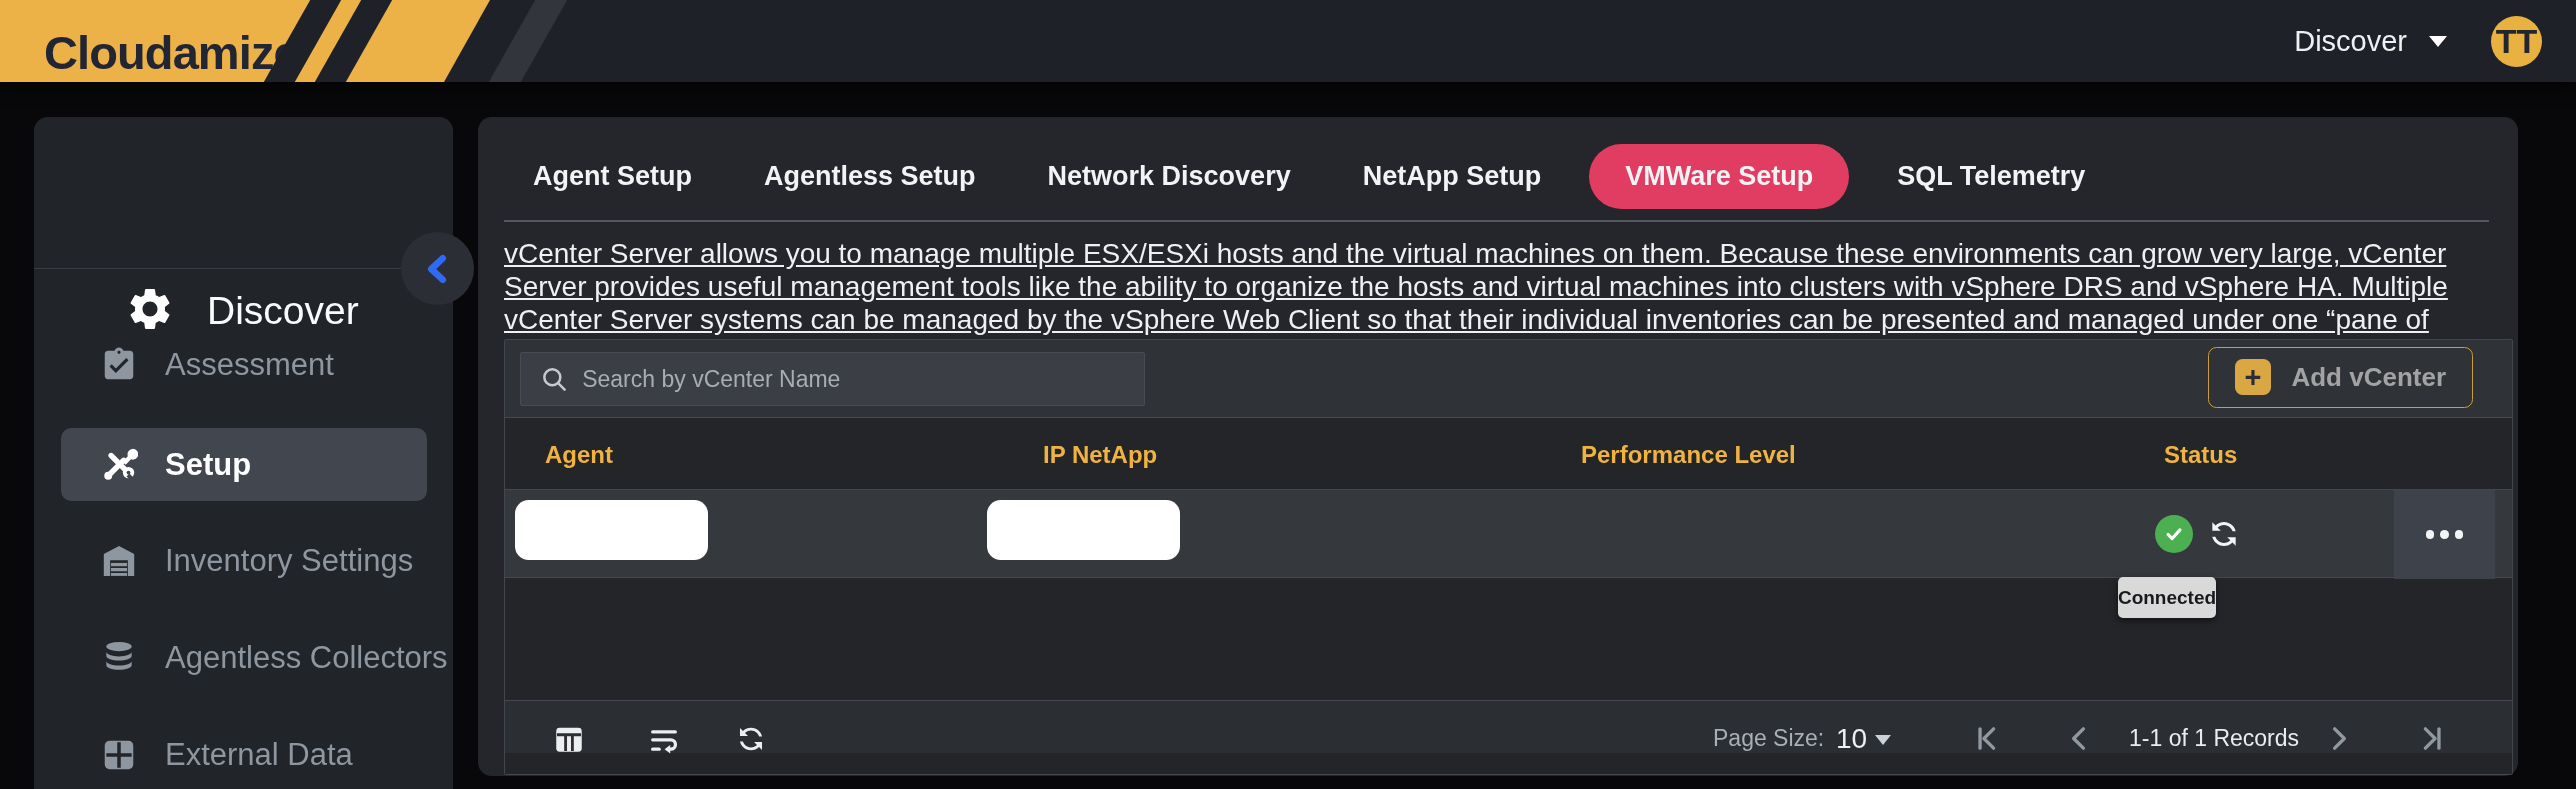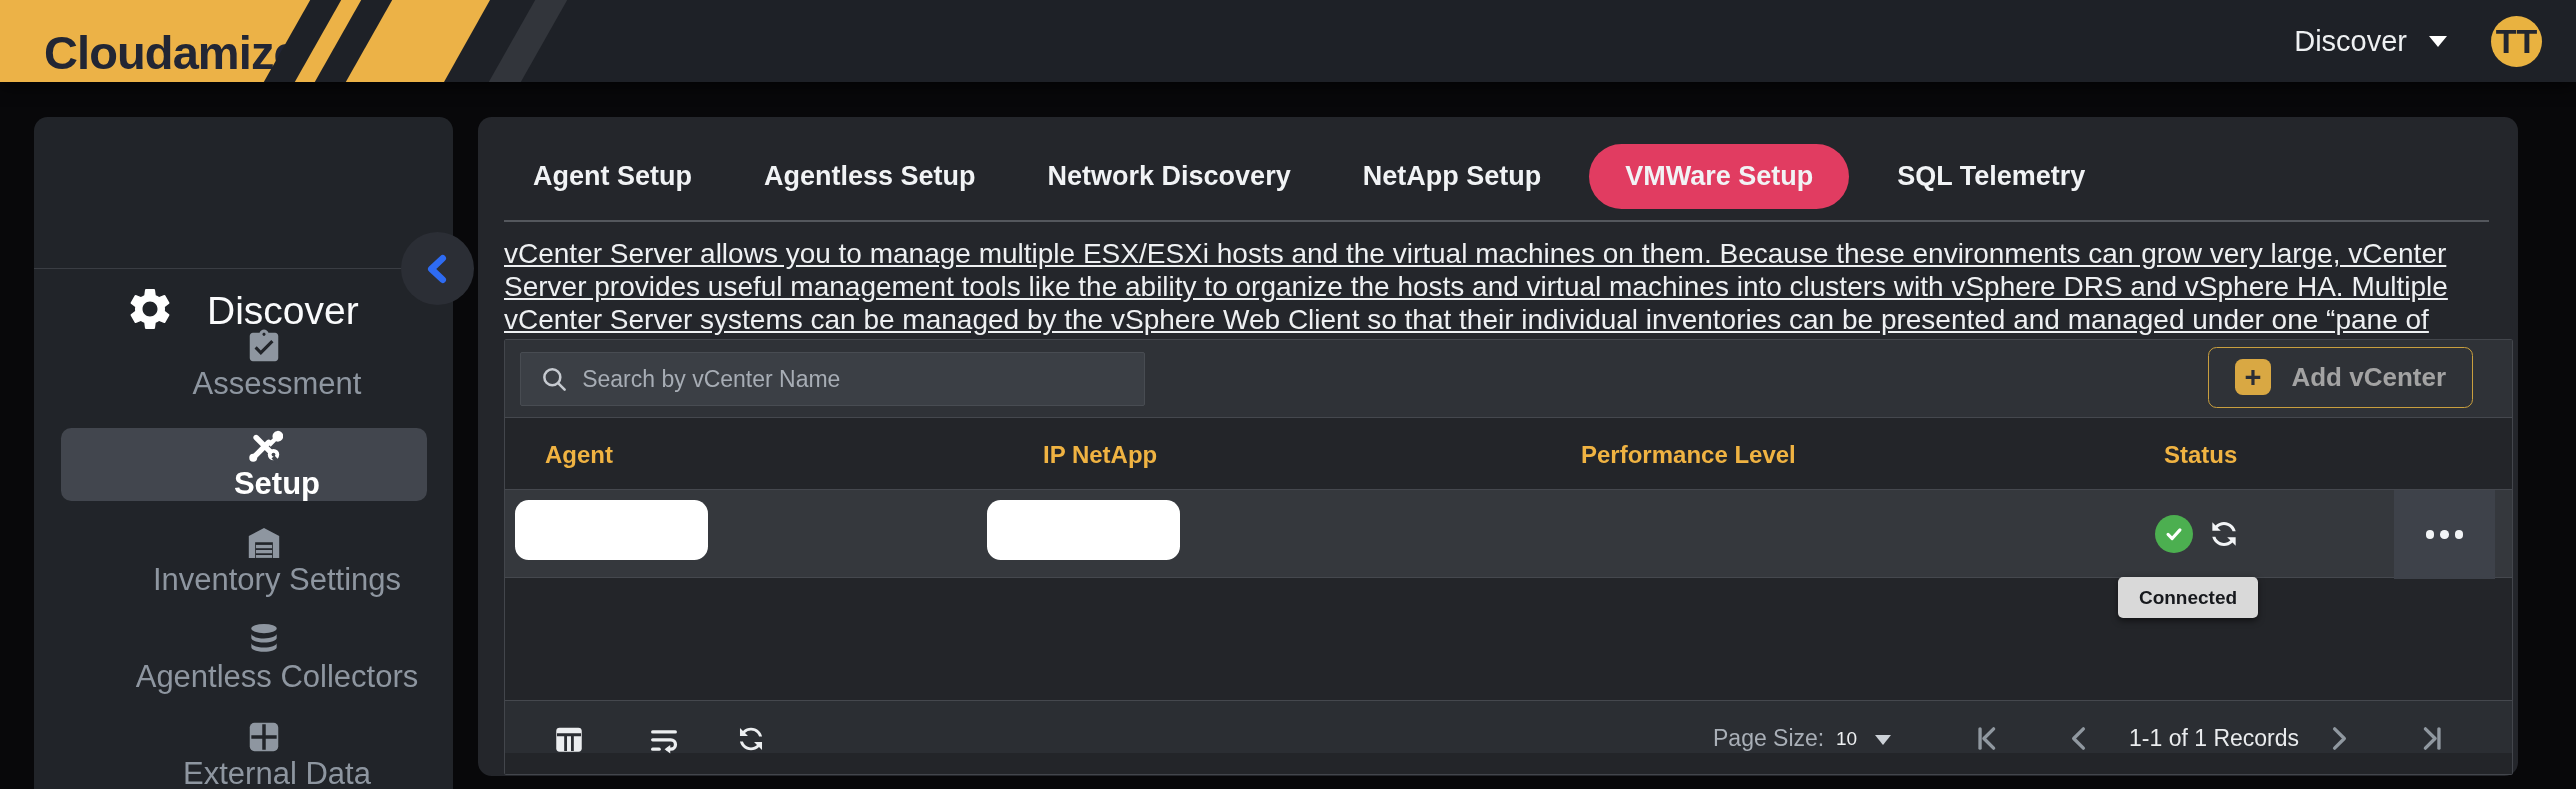"Assessment" .nav-item { flex-direction: column -> none }
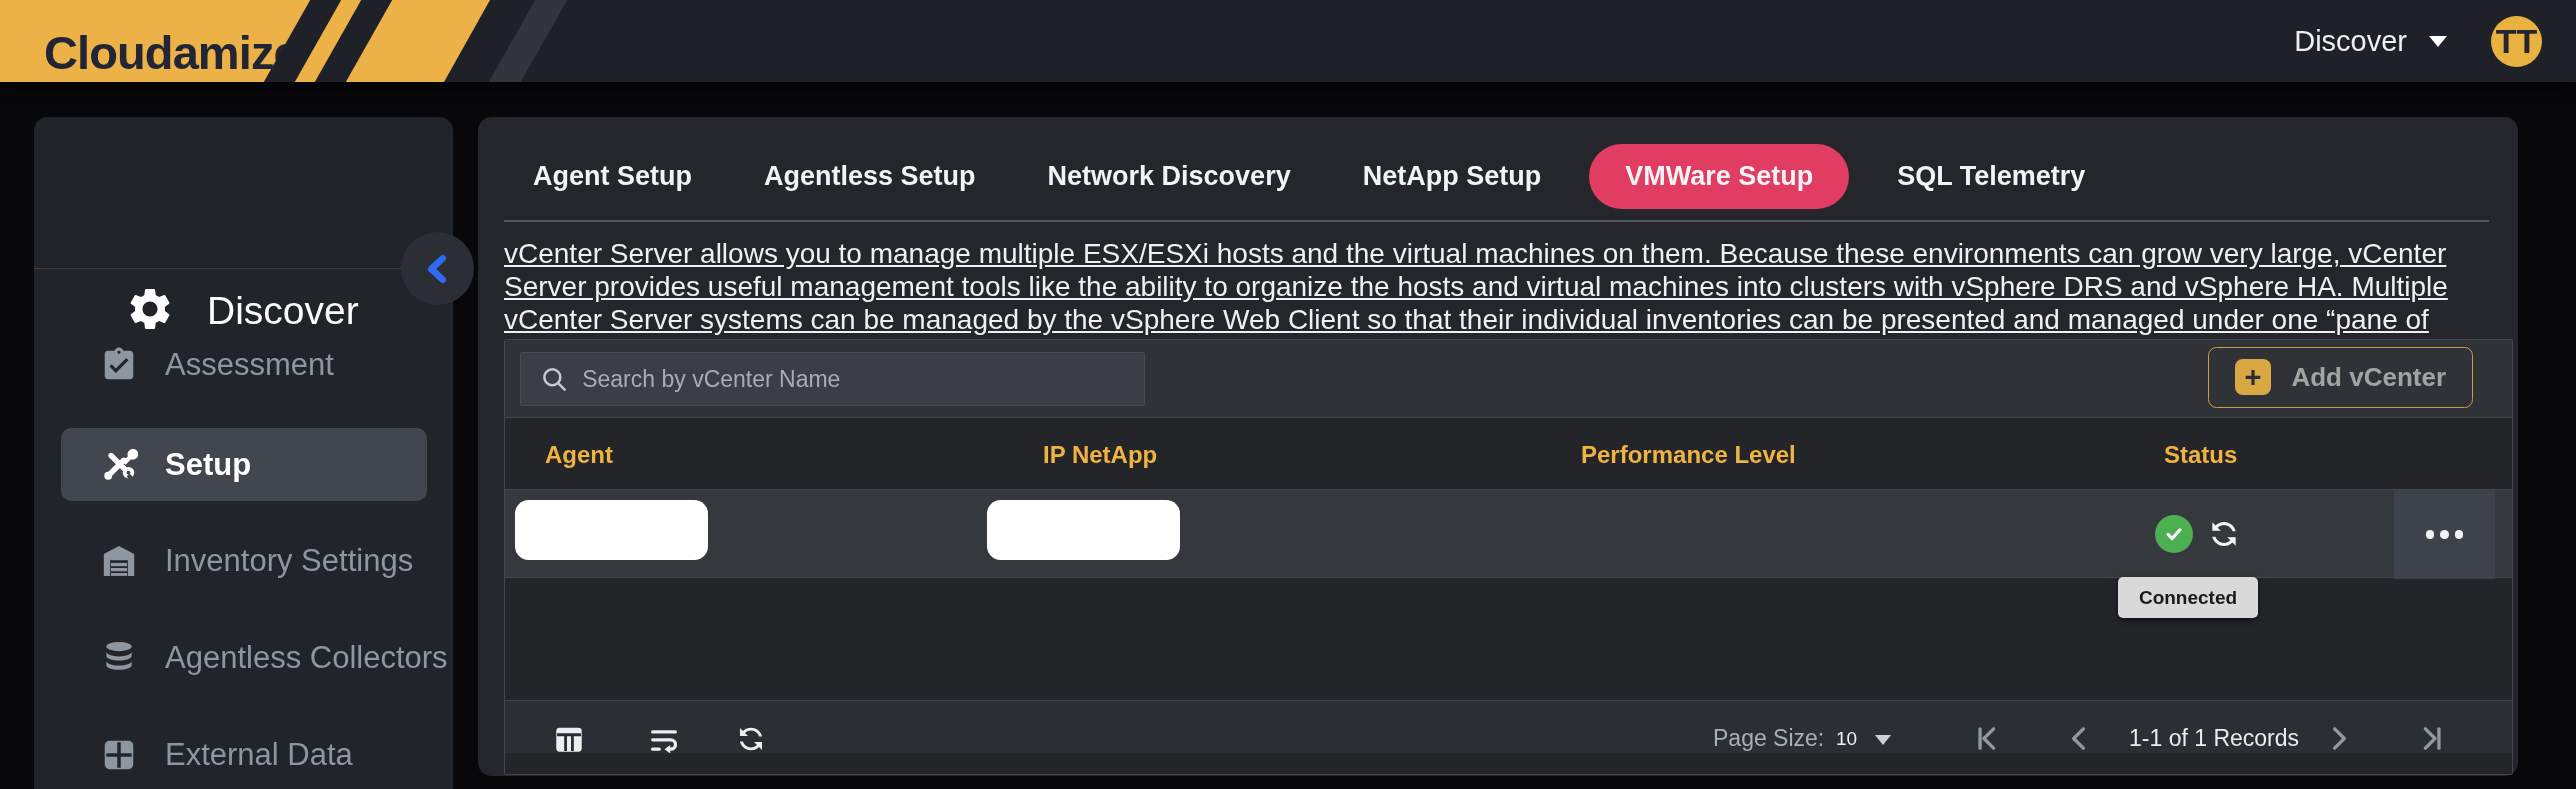"Connected" .tooltip { width: 140px -> 98px }
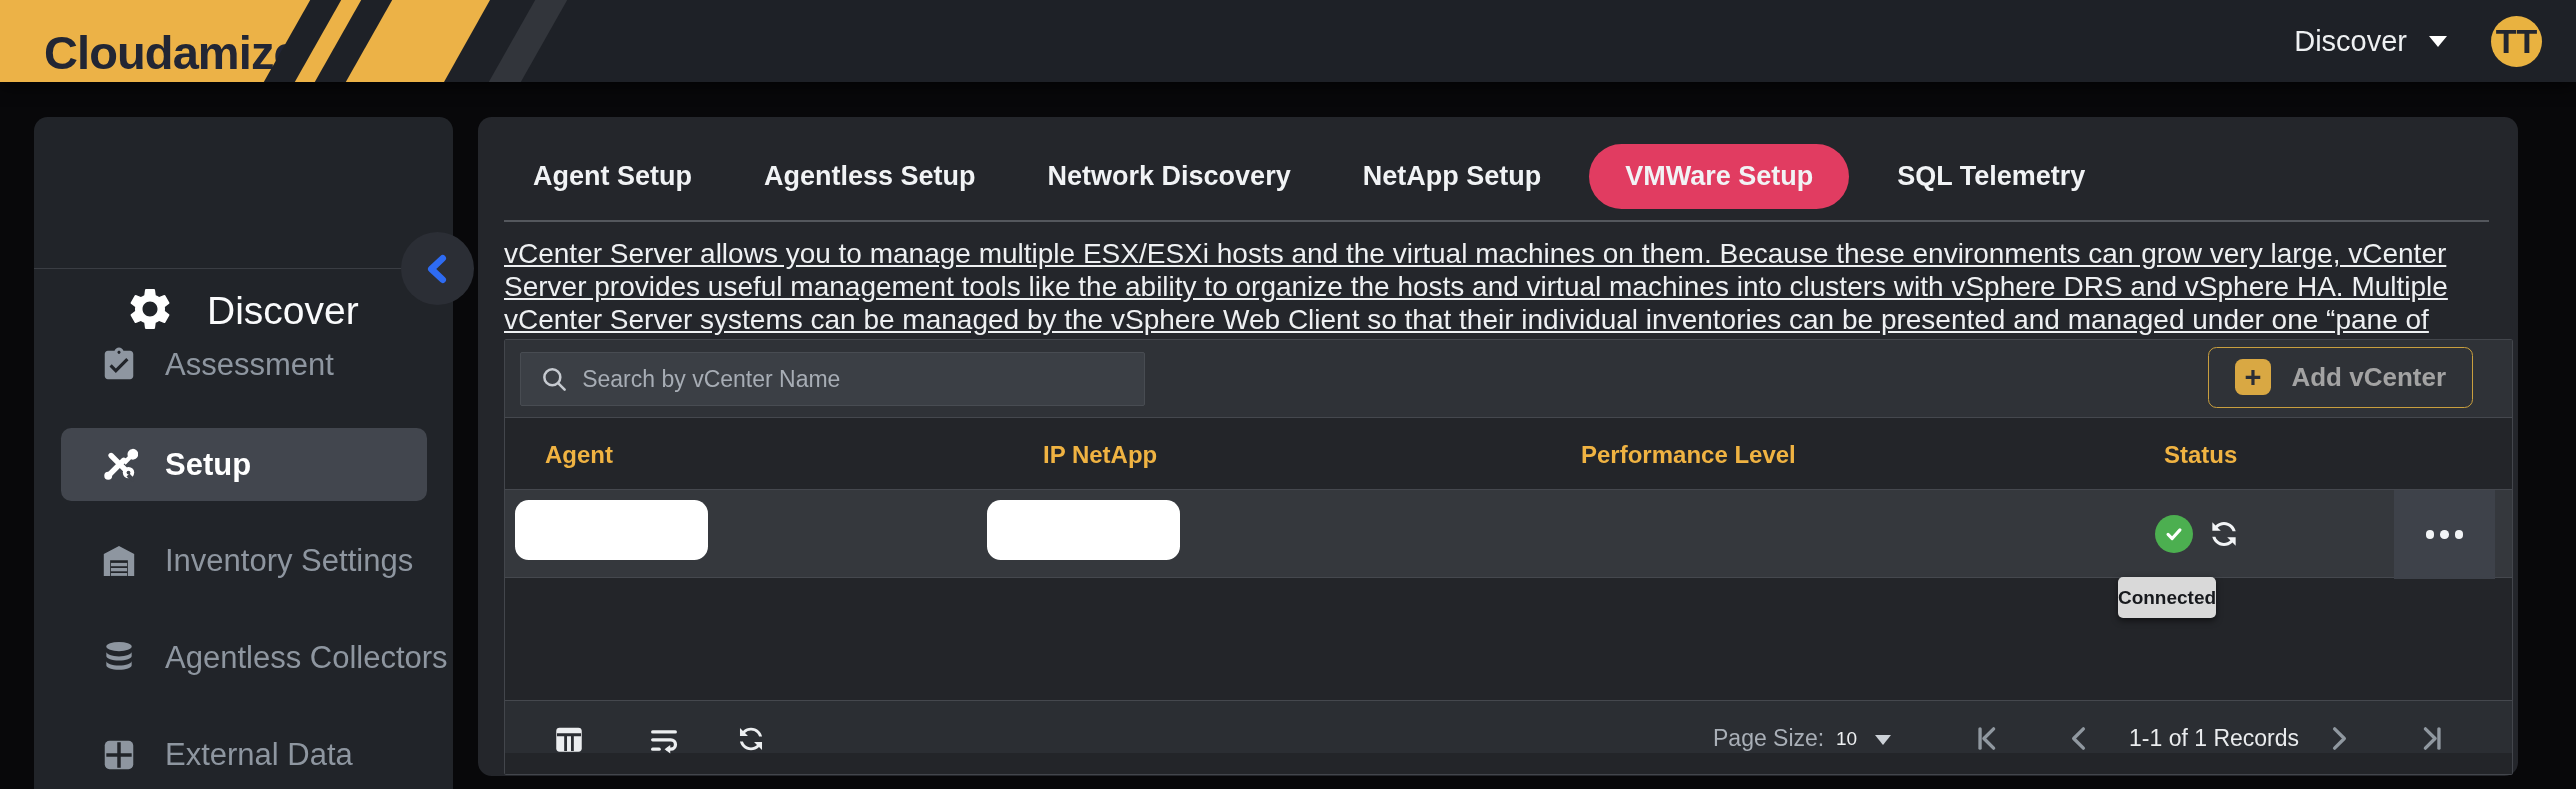"10" .ps-value { font-size: 19px -> 28px }
